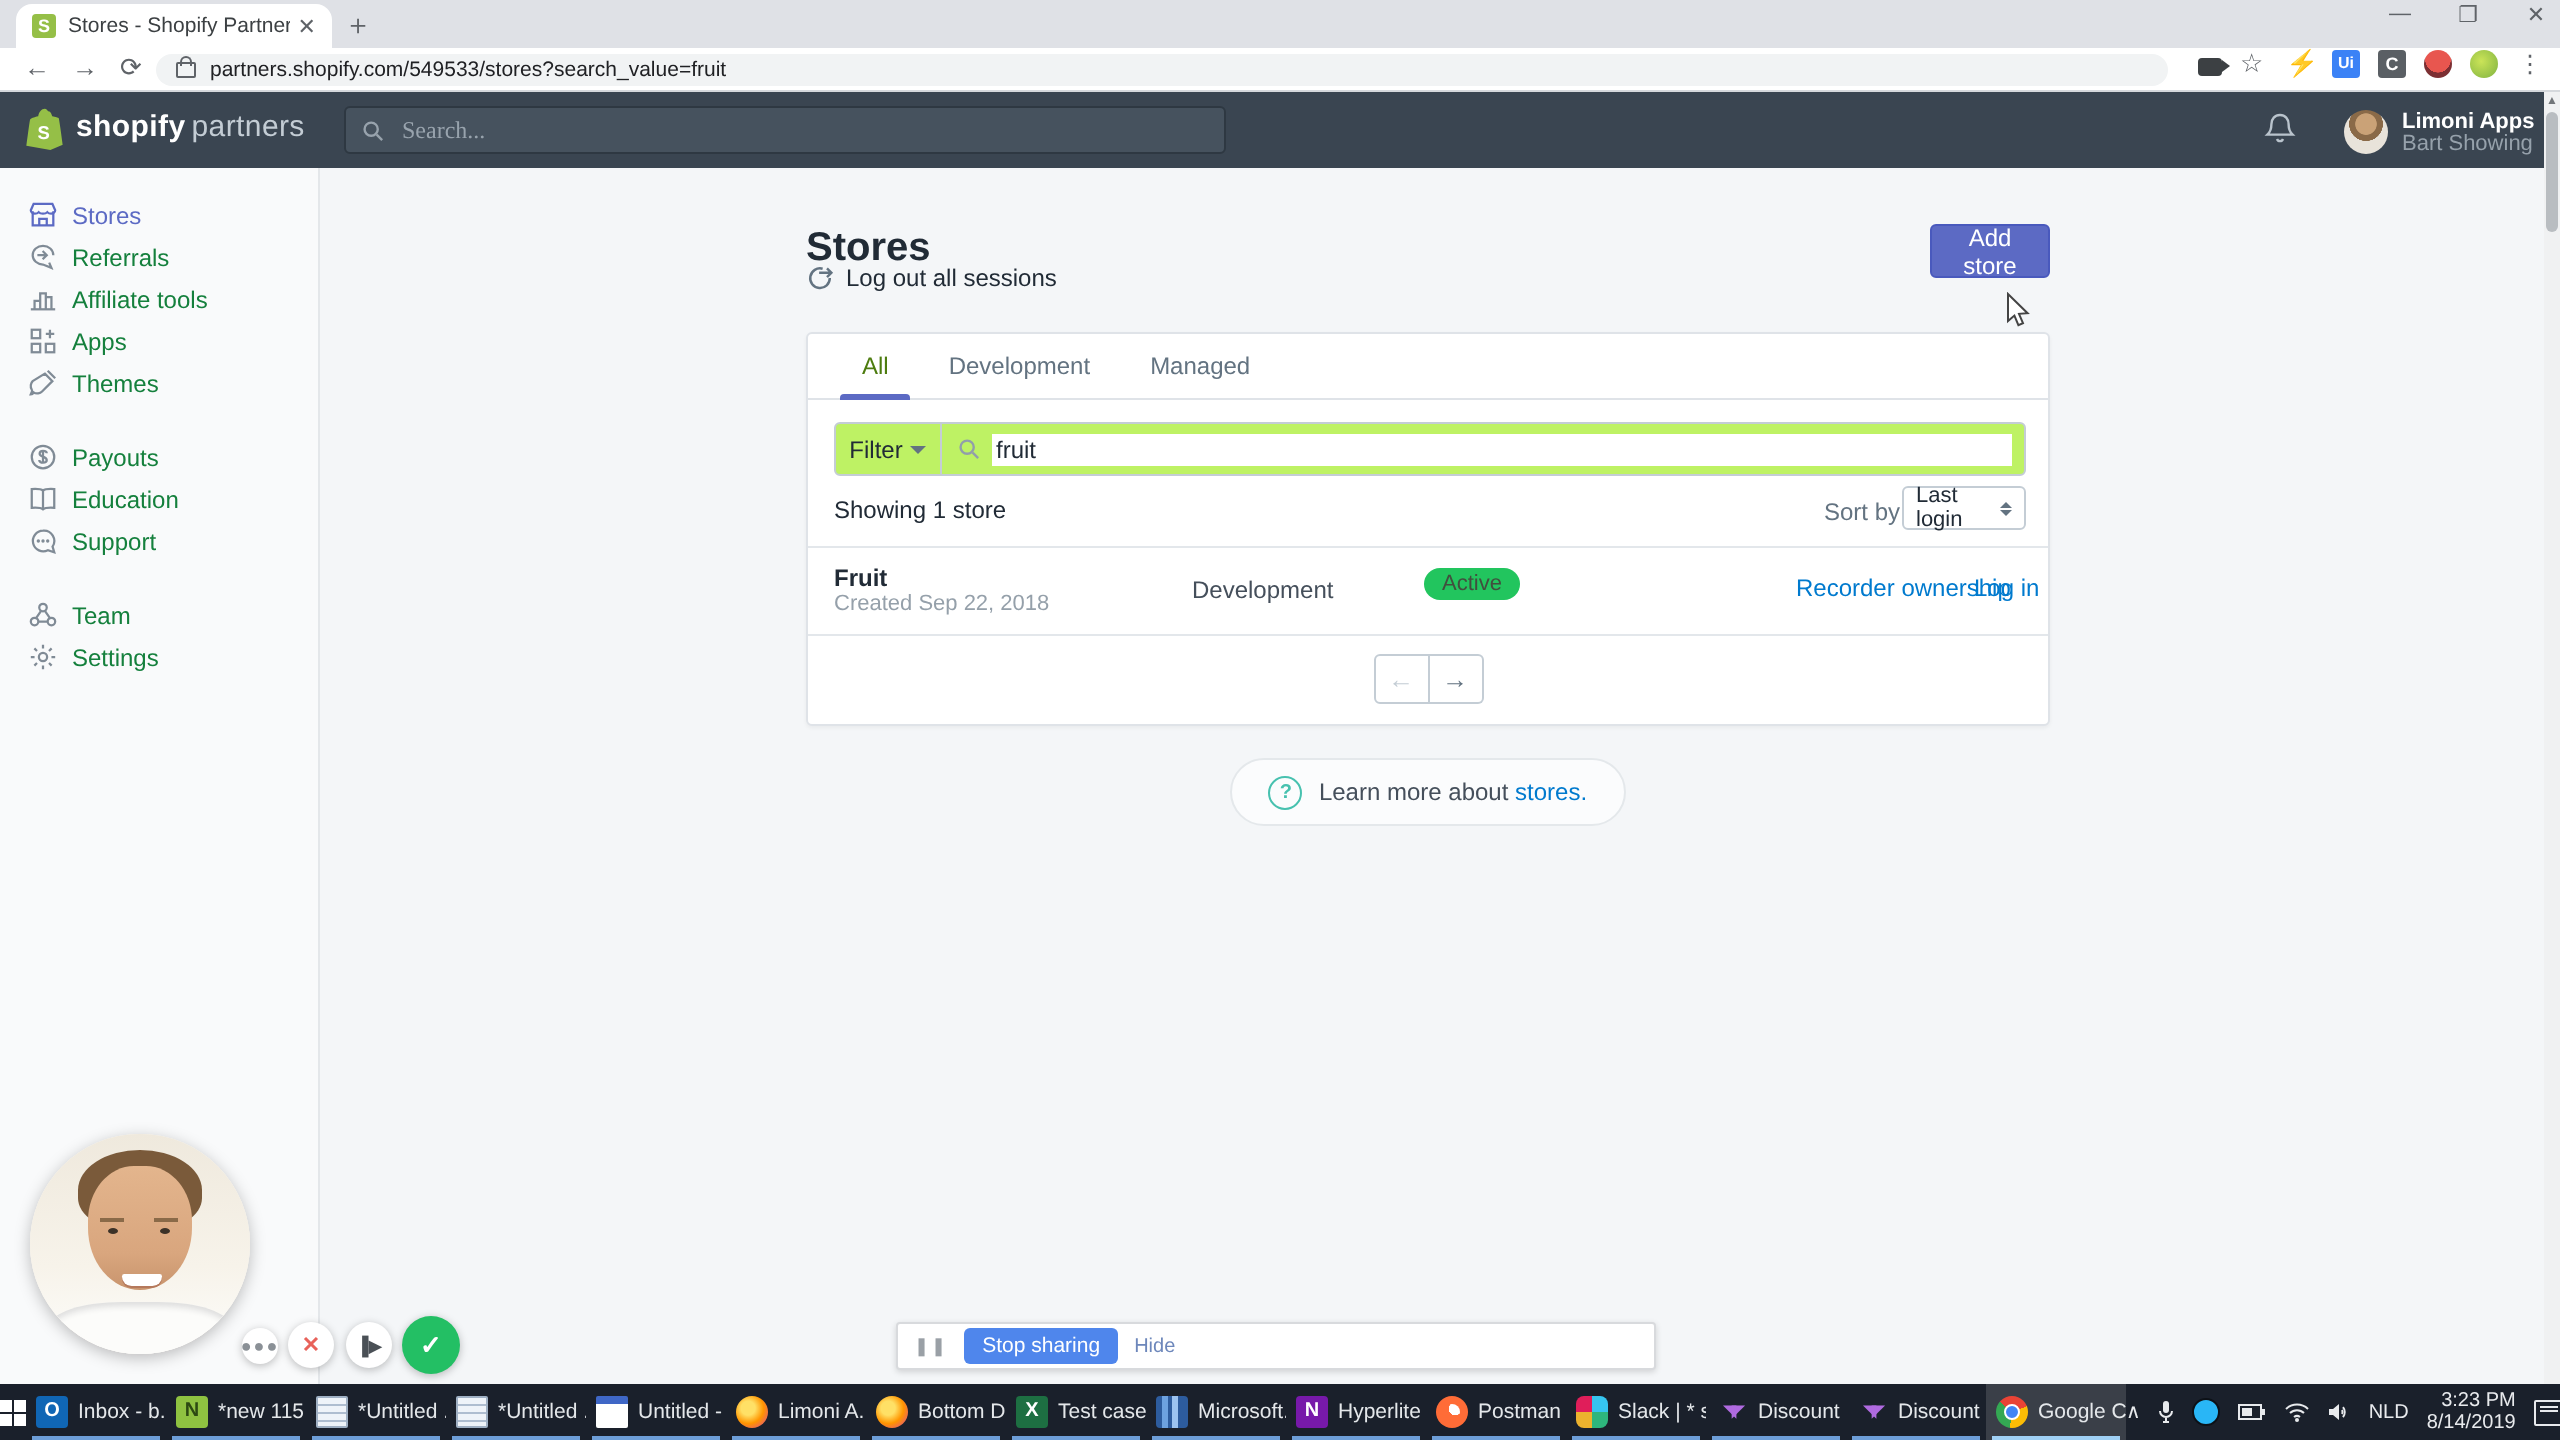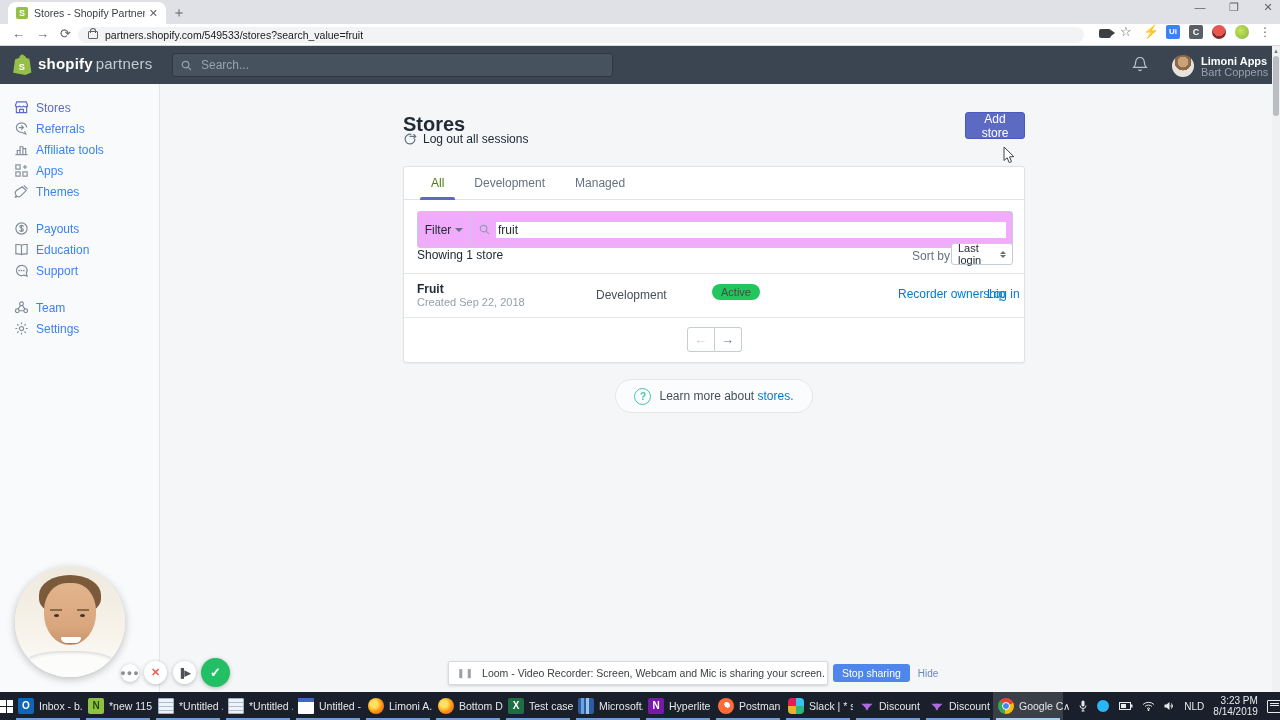"Search..." .sp-search input { font-family: Liberation Sans, sans-serif -> Liberation Serif, serif }
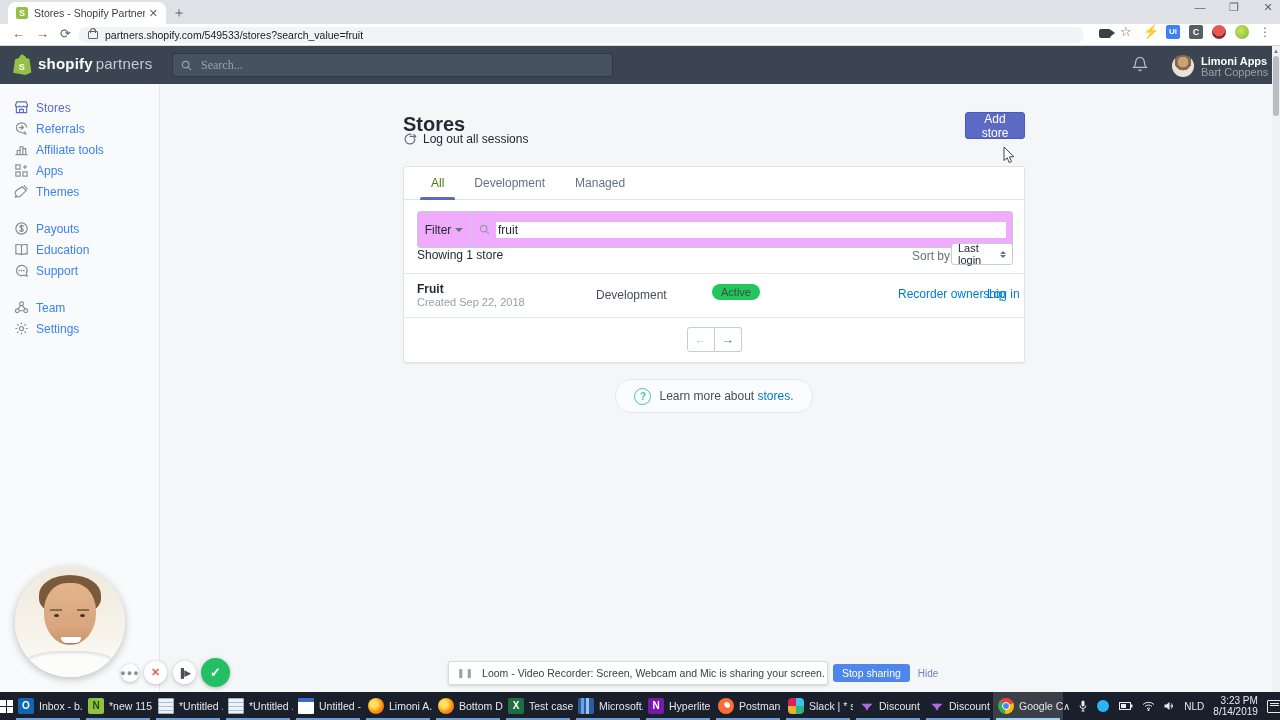"Bart Coppens" div.acct-sub { text: Coppens -> Showing }
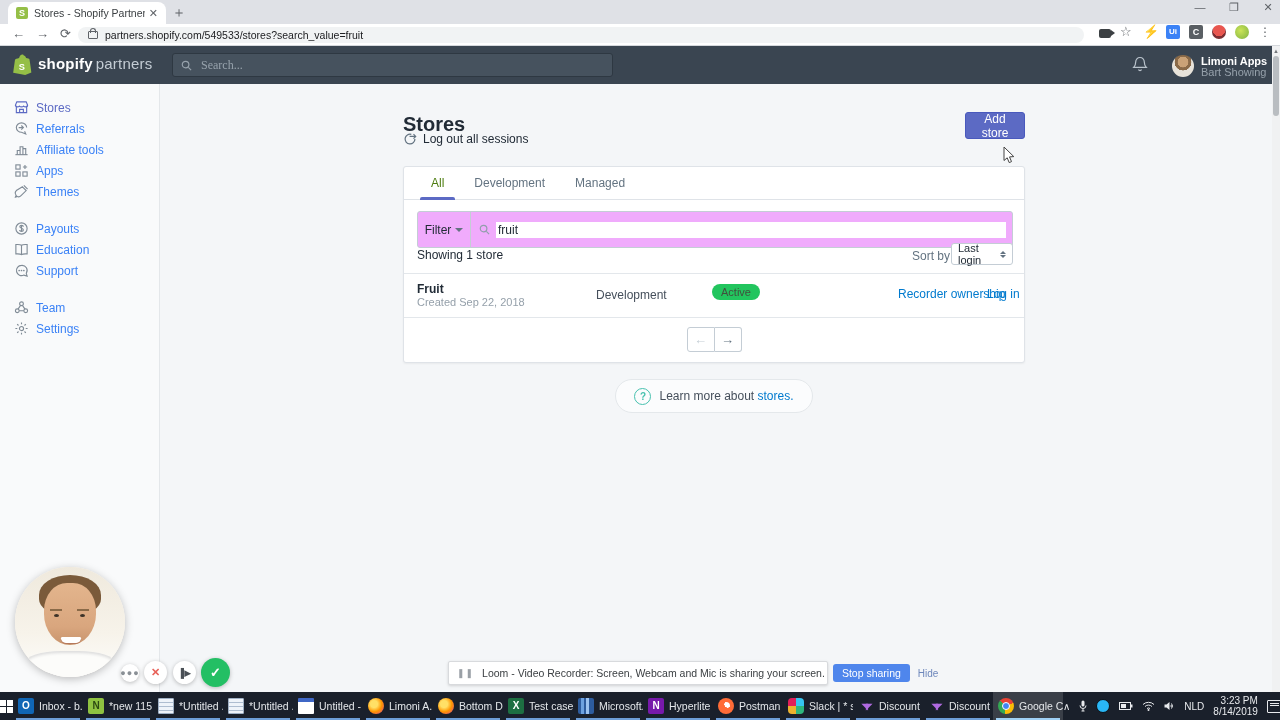"Referrals" .side-item { color: #3b82f6 -> #15803d }
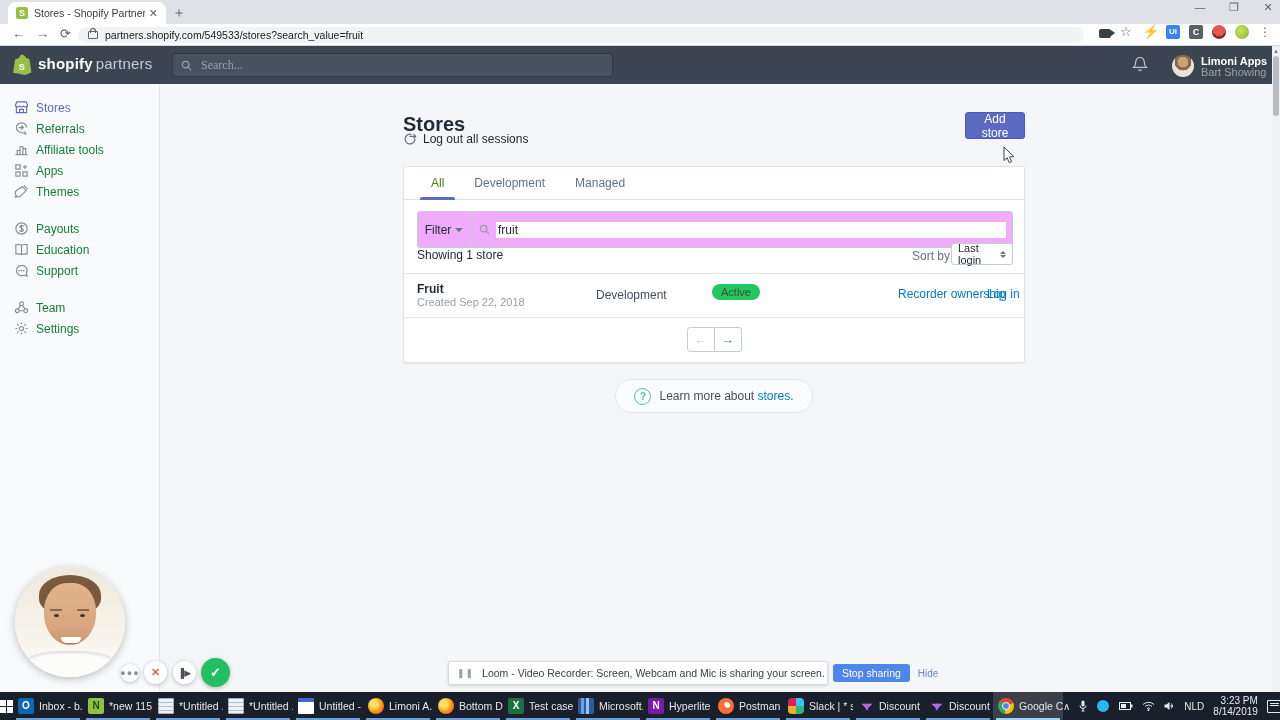"Filter" .filter-bar { background: #f0abfc -> #bef264; height: 37px -> 27px }
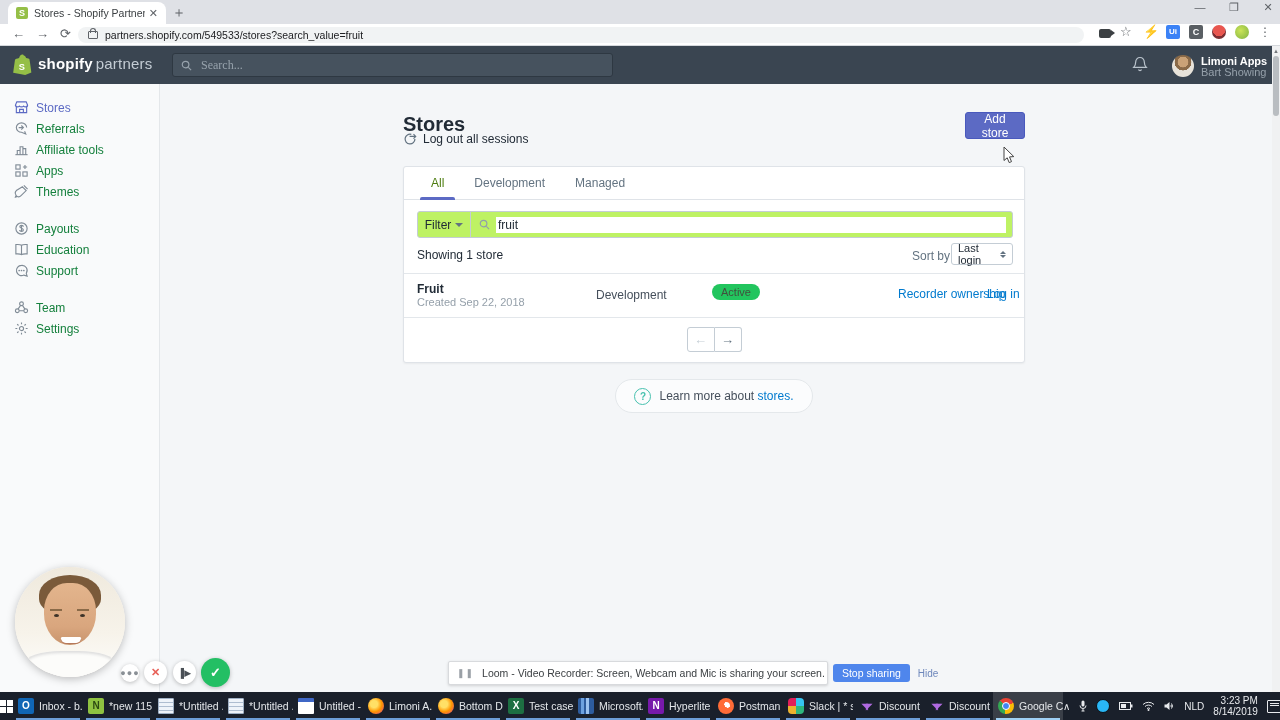"Loom - Video Recorder: Screen," span.loom-msg { html: <span>Loom - Video Recorder: Screen, Webcam and Mic is sharing your screen.</span> -> none }
